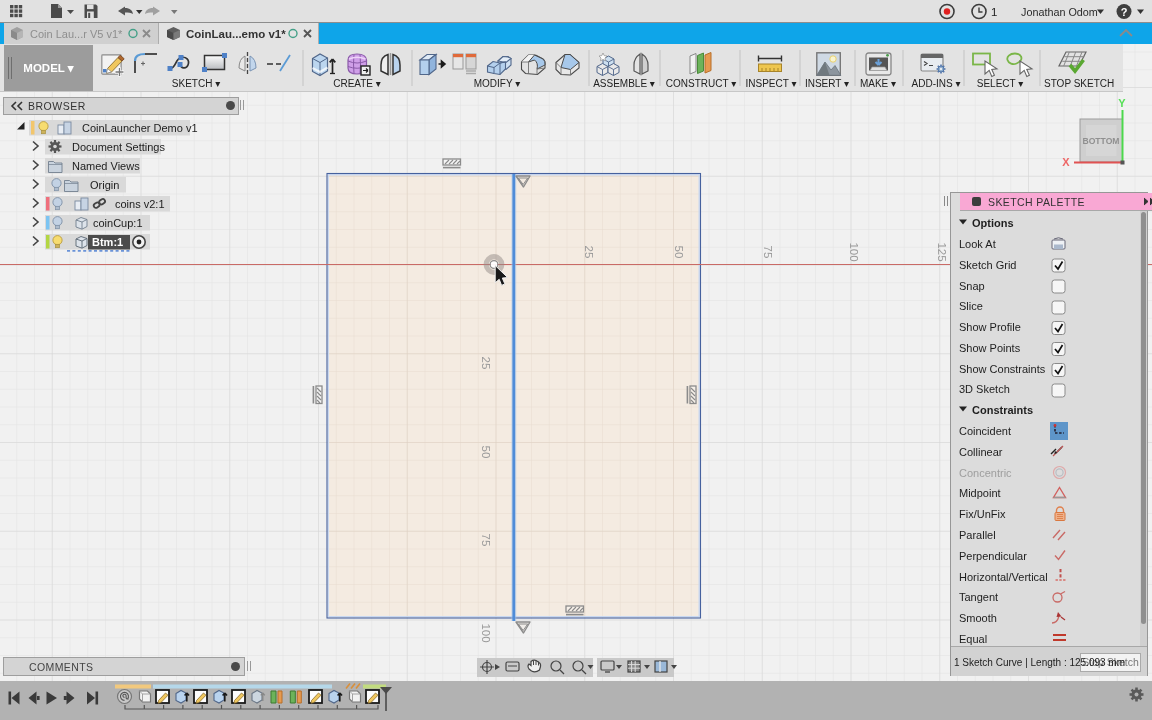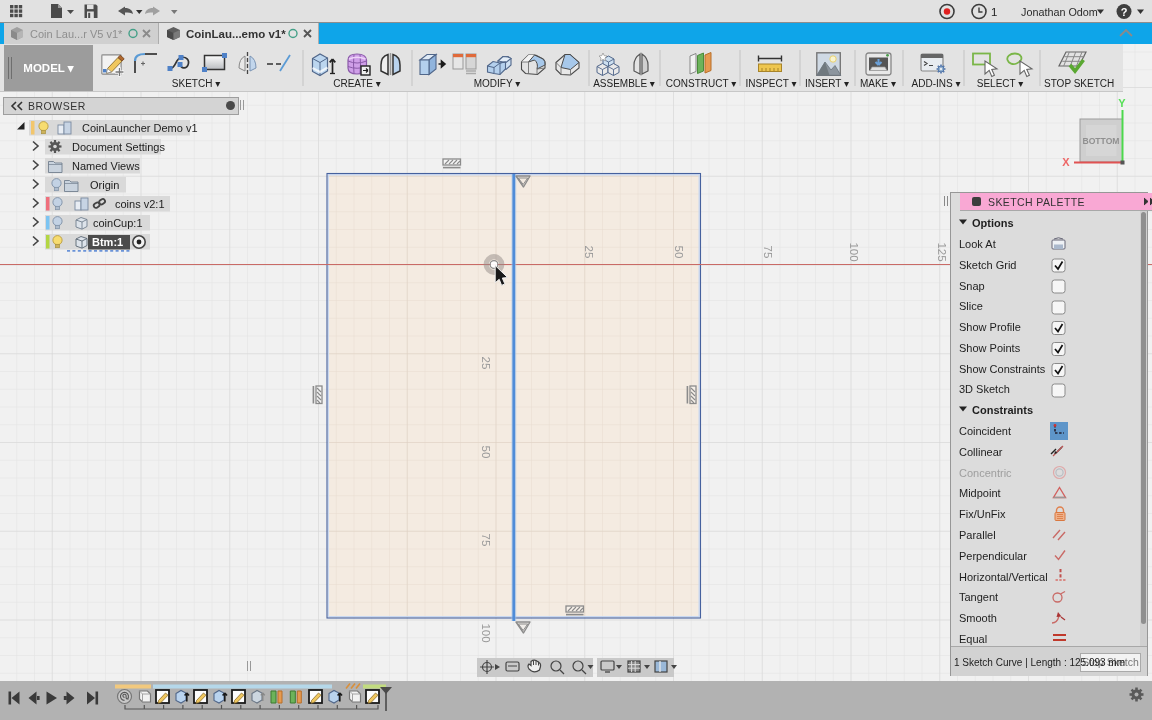"COMMENTS" div.abs { html: none -> <div> <div>COMMENTS</div> <div></div> </div> }
